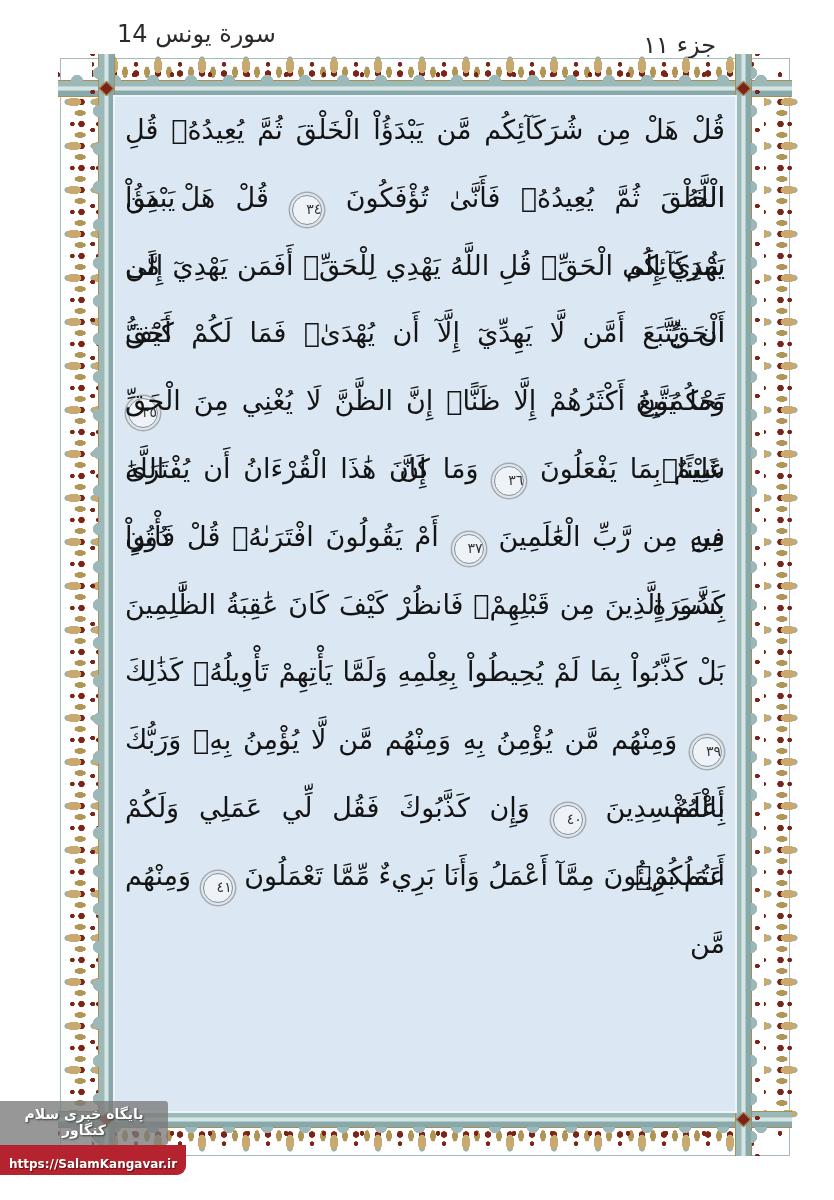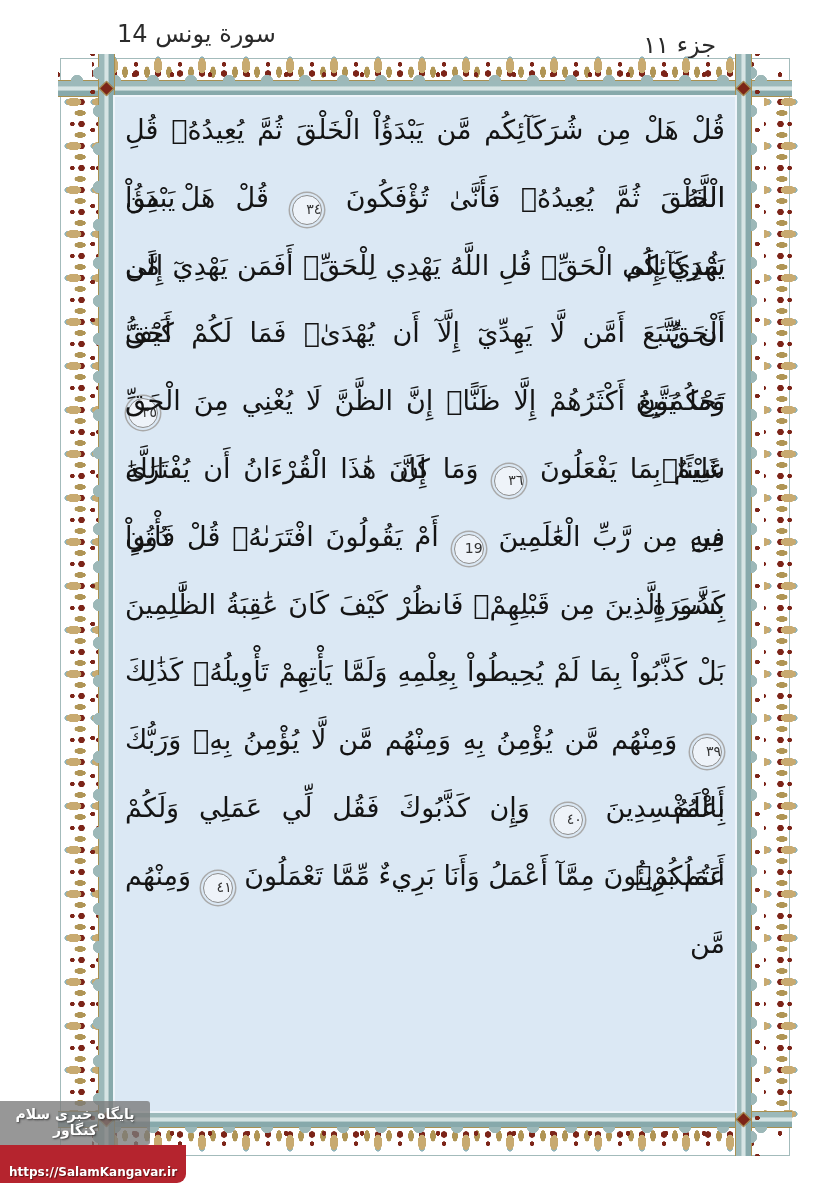"19" span.amark { text: 19 -> ٣٧ }
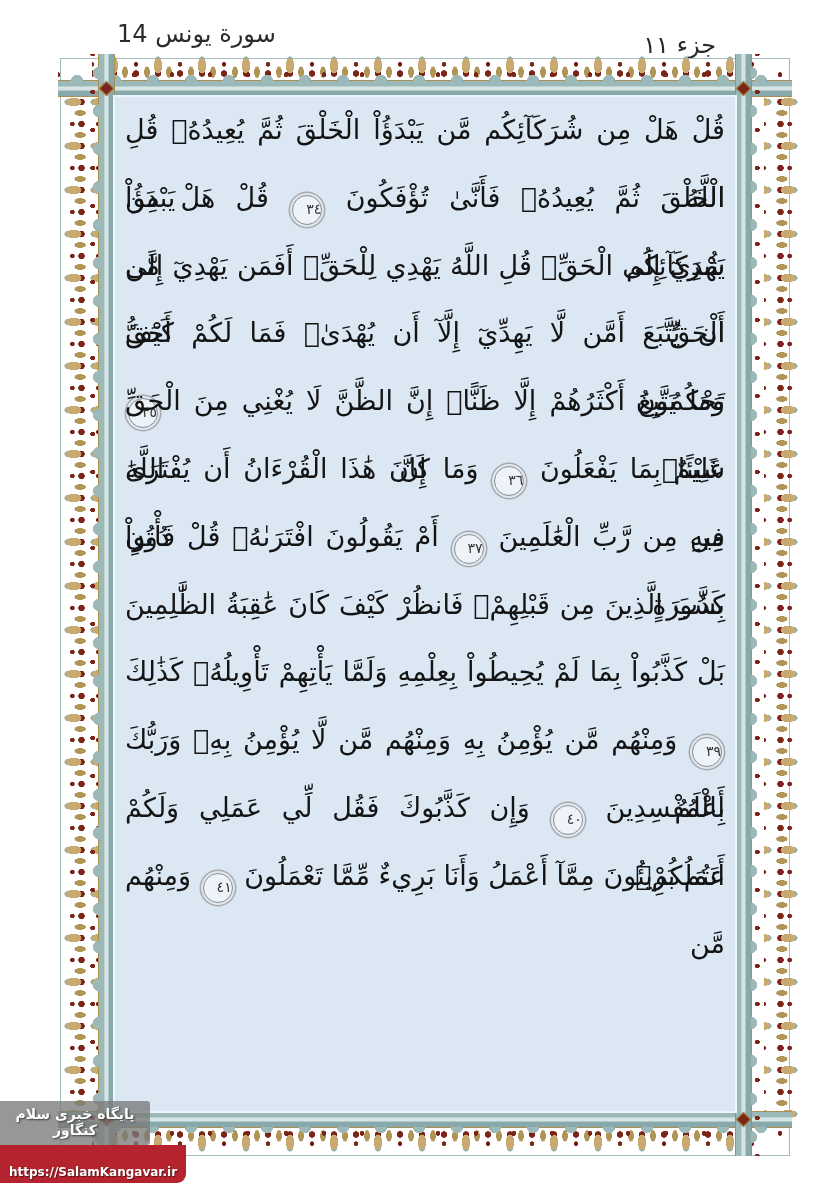"پایگاه خبری سلام کنگاور" .wm-name { padding: 5px 0 7px -> 5px 9px 7px }
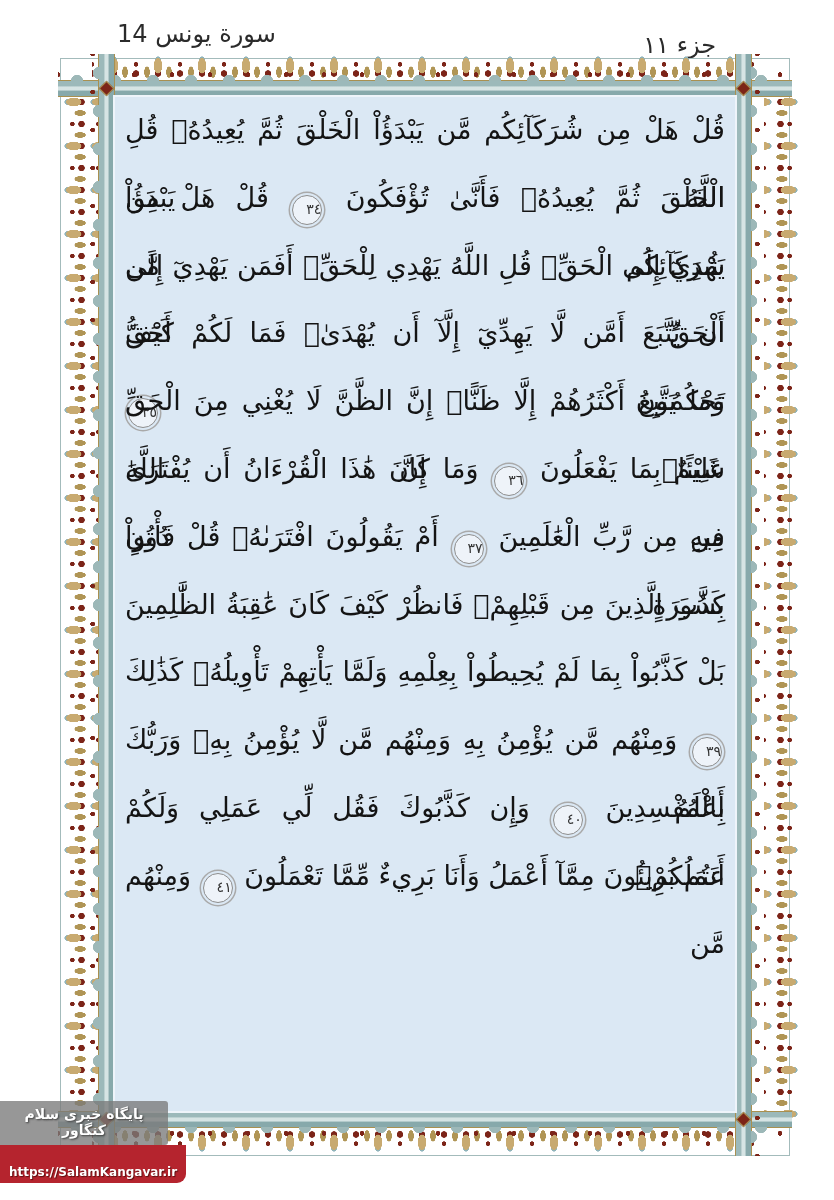"https://SalamKangavar.ir" .wm-url { padding: 20px 9px 4px -> 12px 9px 4px }
